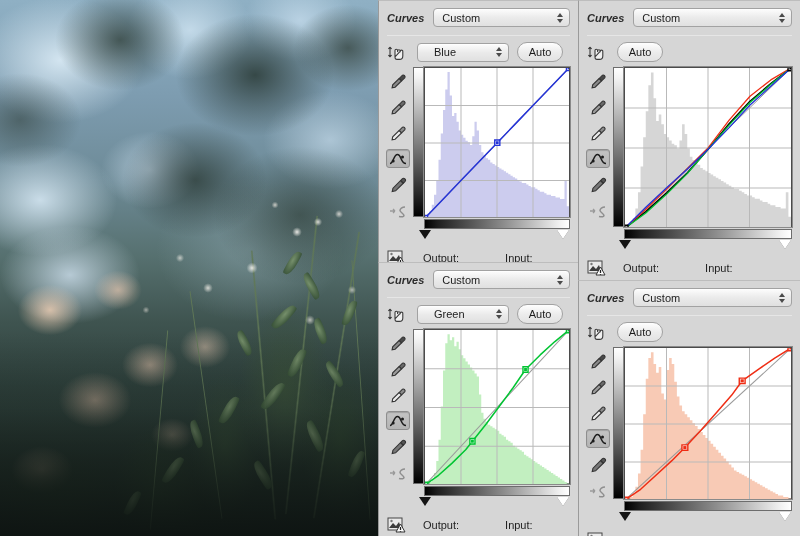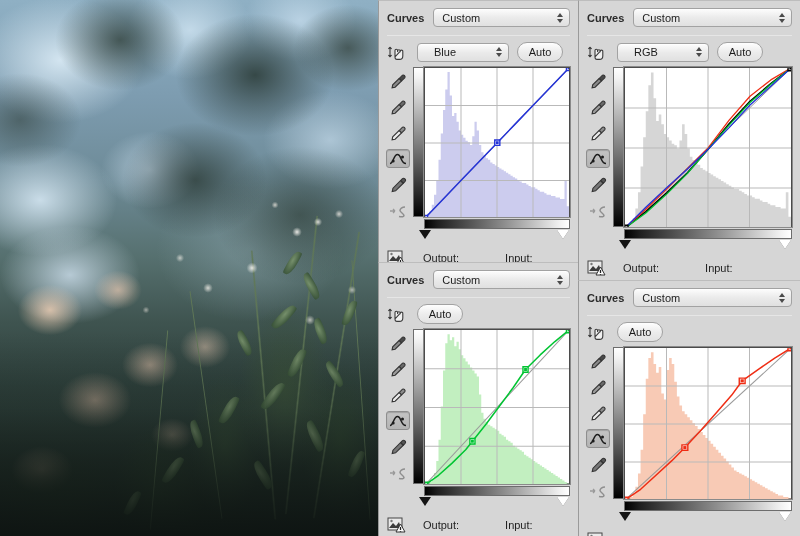"Curves" .hdr-title { font-style: none -> italic }
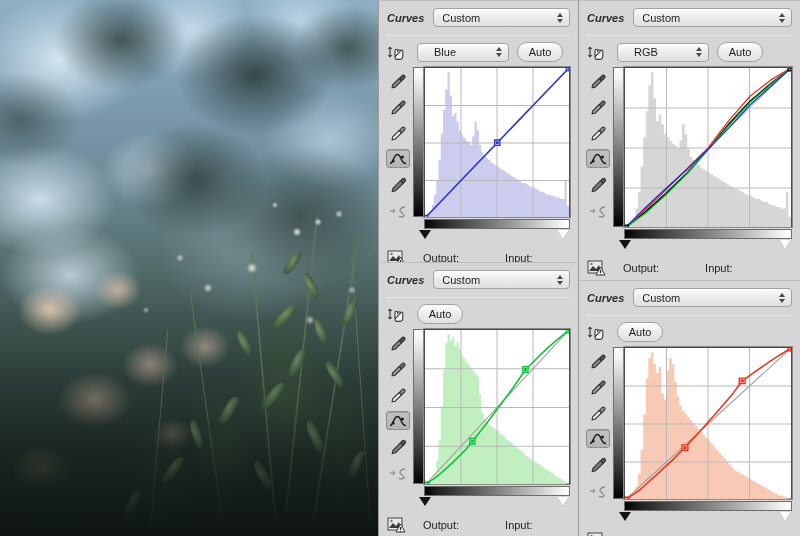"RGB" div.combo { html: <div> <span>RGB</span> <span> <b></b> <b></b> </span> </div> -> none }
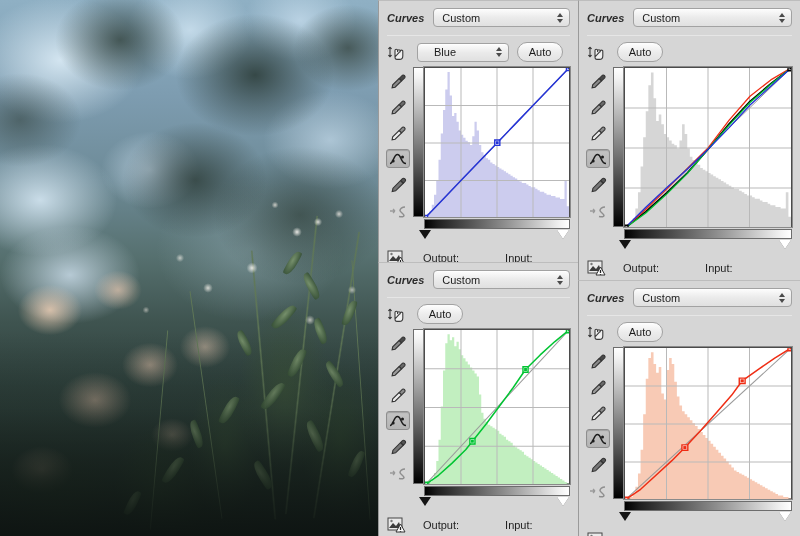"Green" div.combo { html: none -> <div> <span>Green</span> <span> <b></b> <b></b> </span> </div> }
